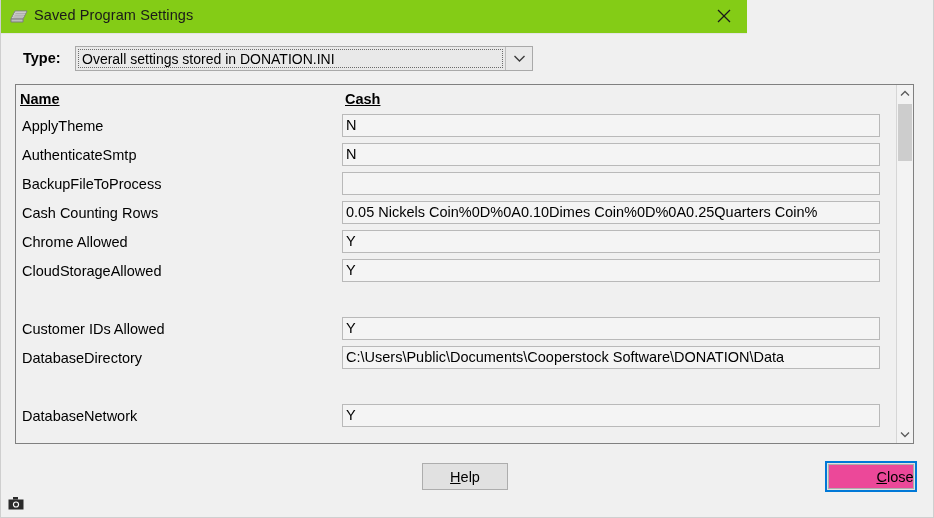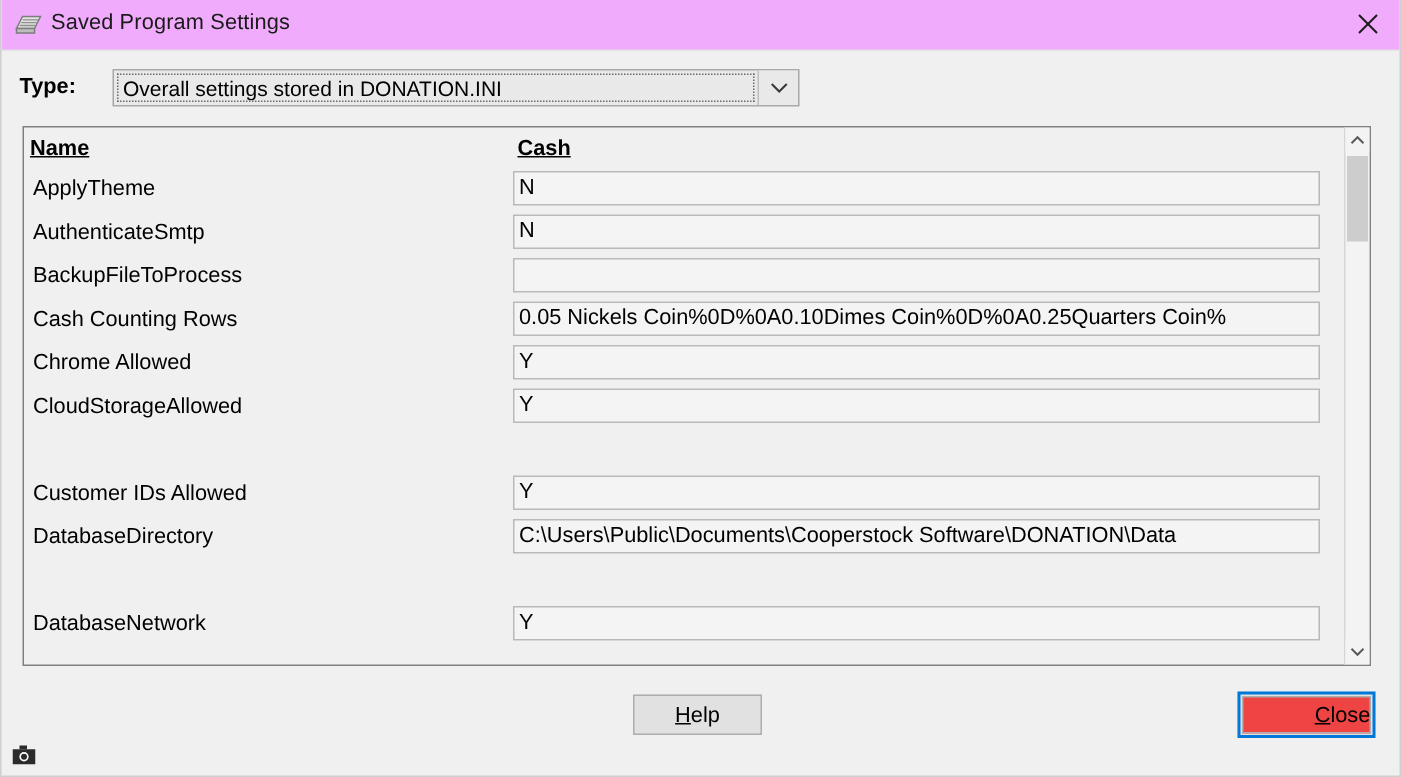"Saved Program Settings" .titlebar { background: #f0abfc -> #84cc16; width: 934px -> 746px }
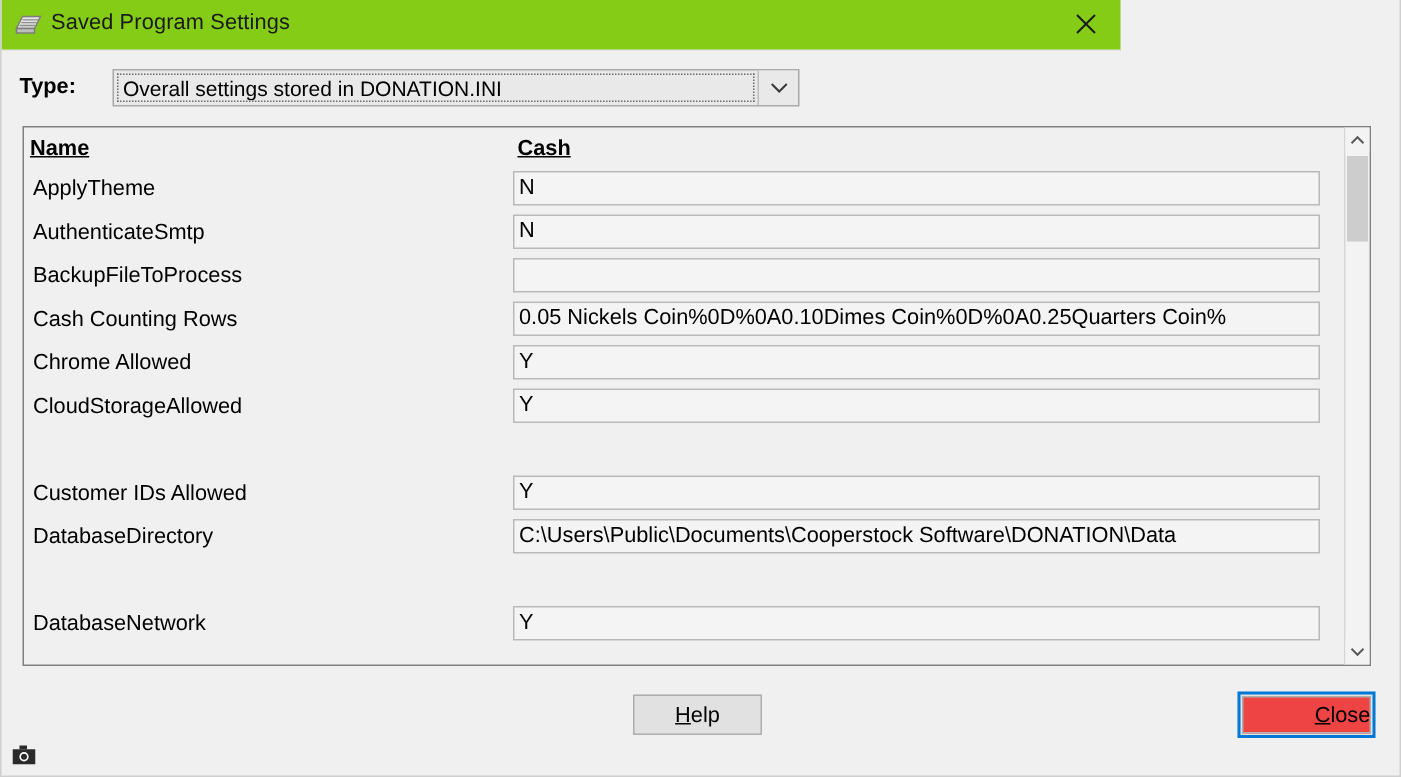"Type:" .type-label { left: 12px -> 22px }
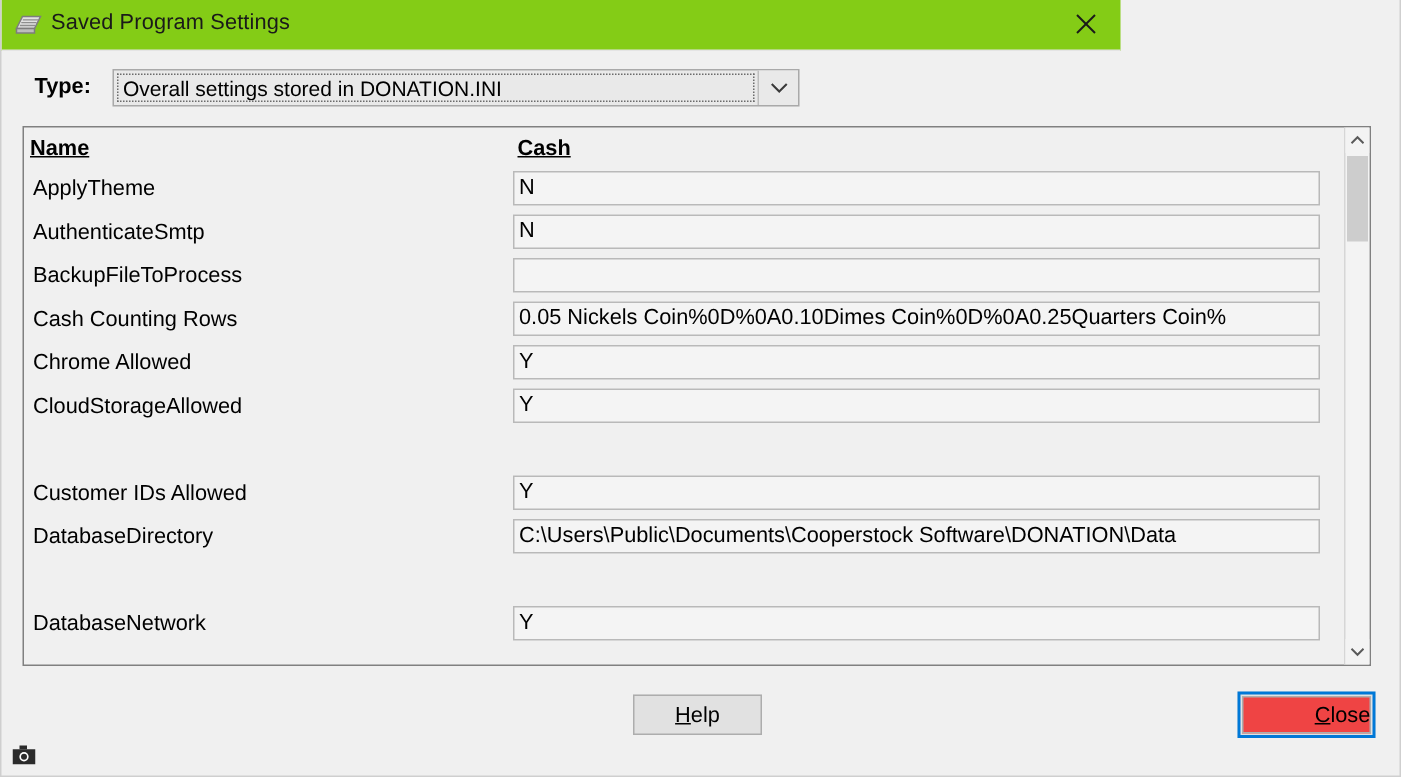"Close" .btn-close { background: #ef4444 -> #ec4899 }
